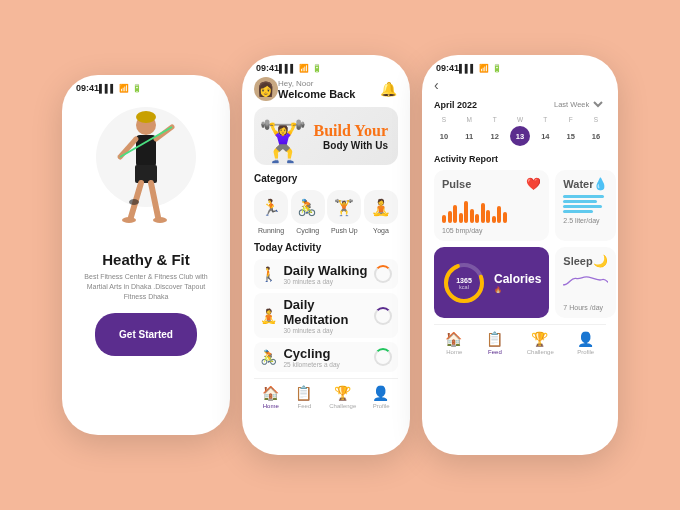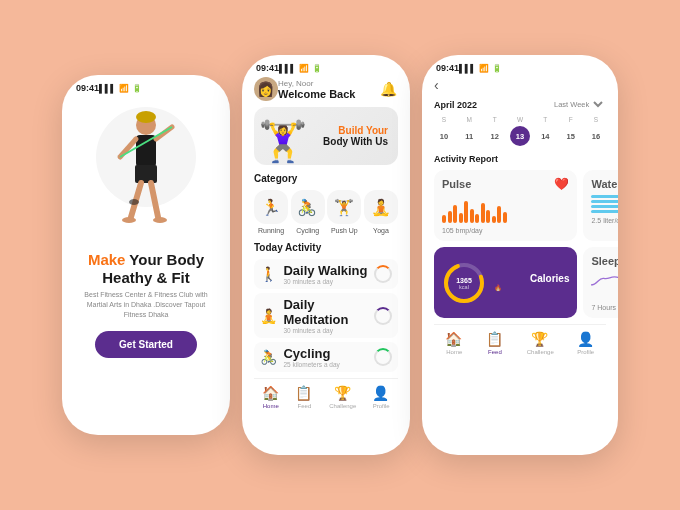"Build Your" .p2-build { font-family: none -> Liberation Serif, serif; font-size: 10px -> 16px }
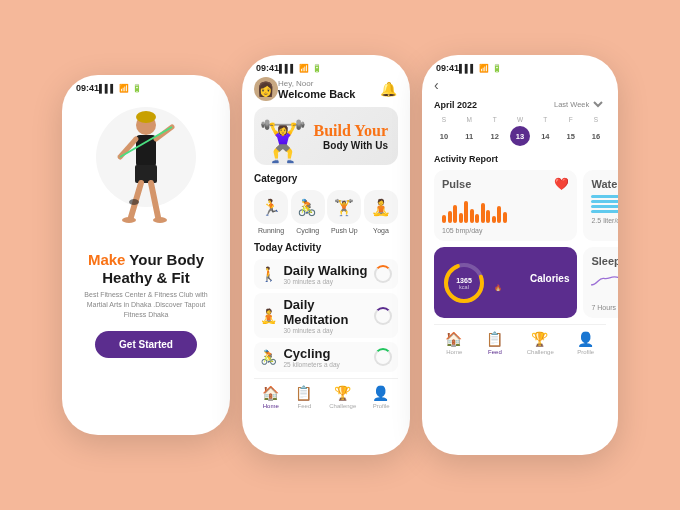"Make Your Body" div { html: <div> <span>Make </span><span>Your Body</span> </div> -> none }
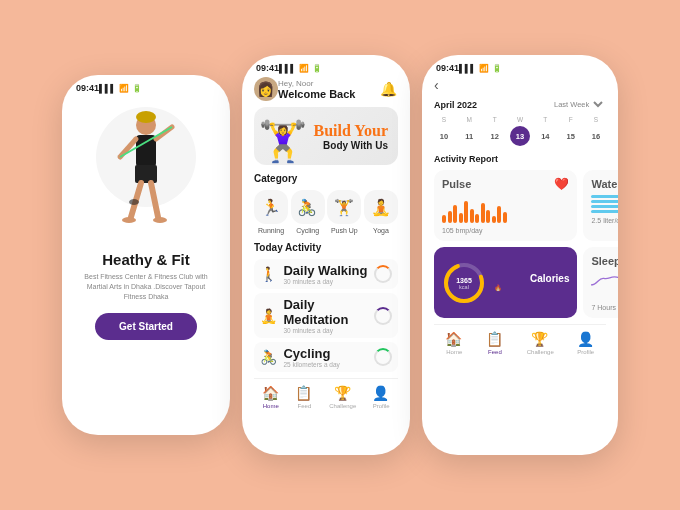"Calories" .calorie-title { font-size: 10px -> 12px; margin-left: 36px -> none }
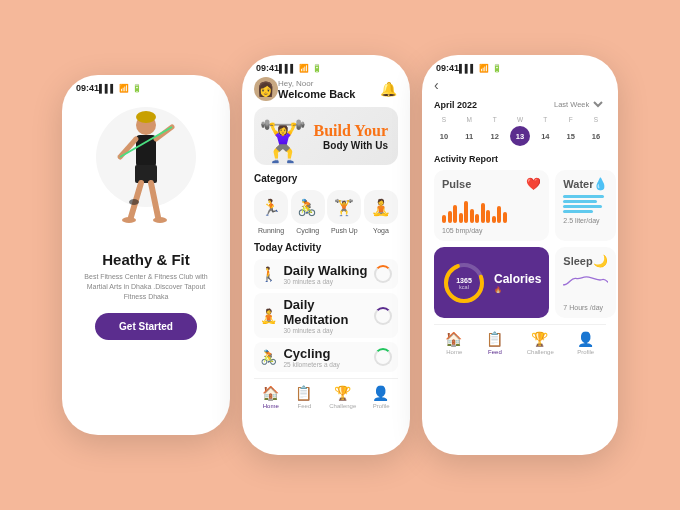"Get Started" .p1-btn { padding: 8px 24px -> 16px 24px }
